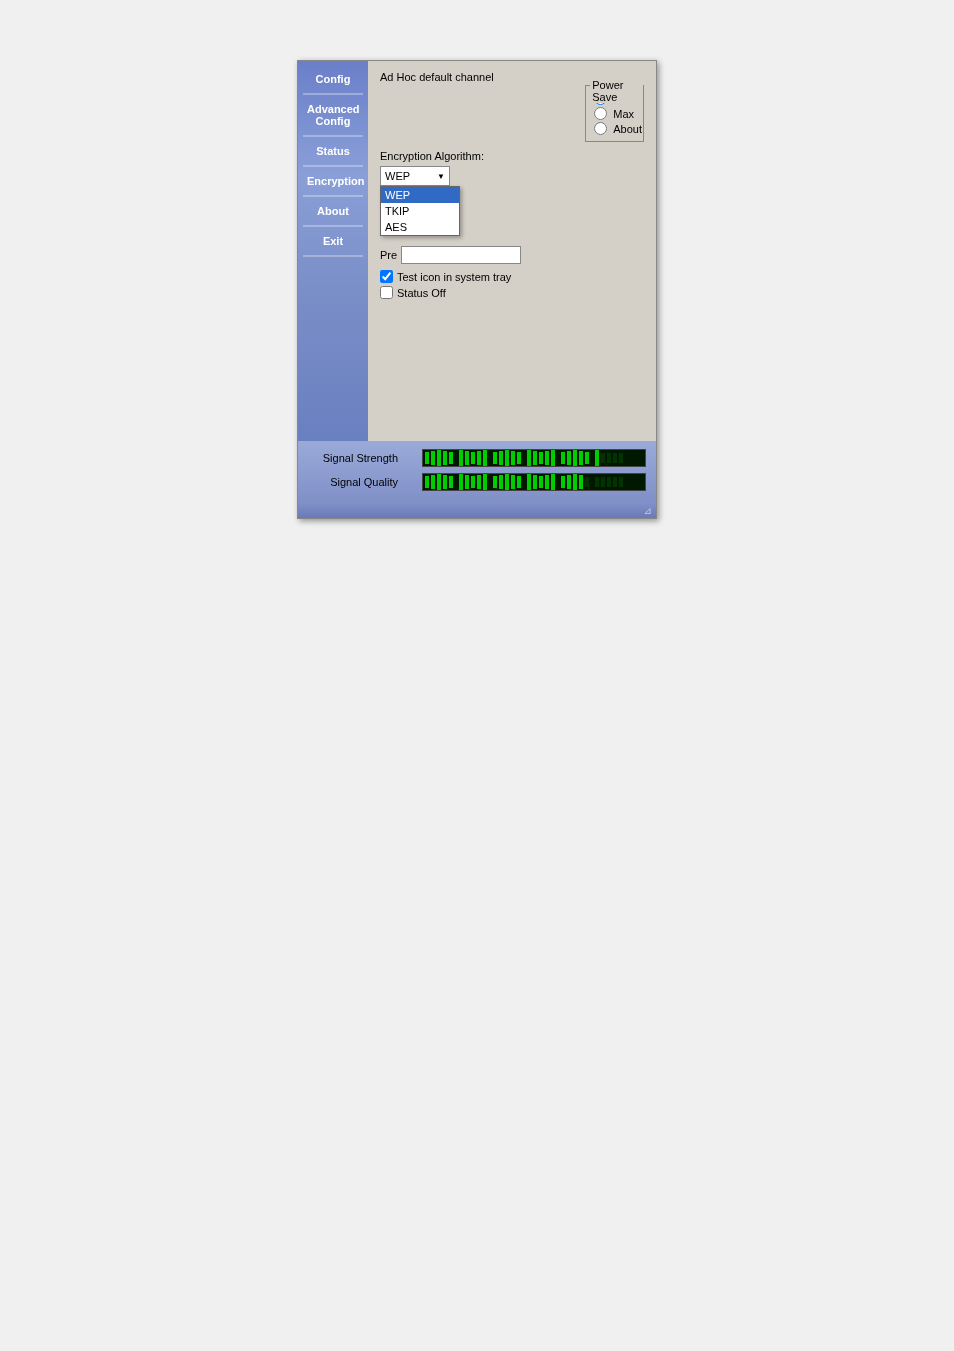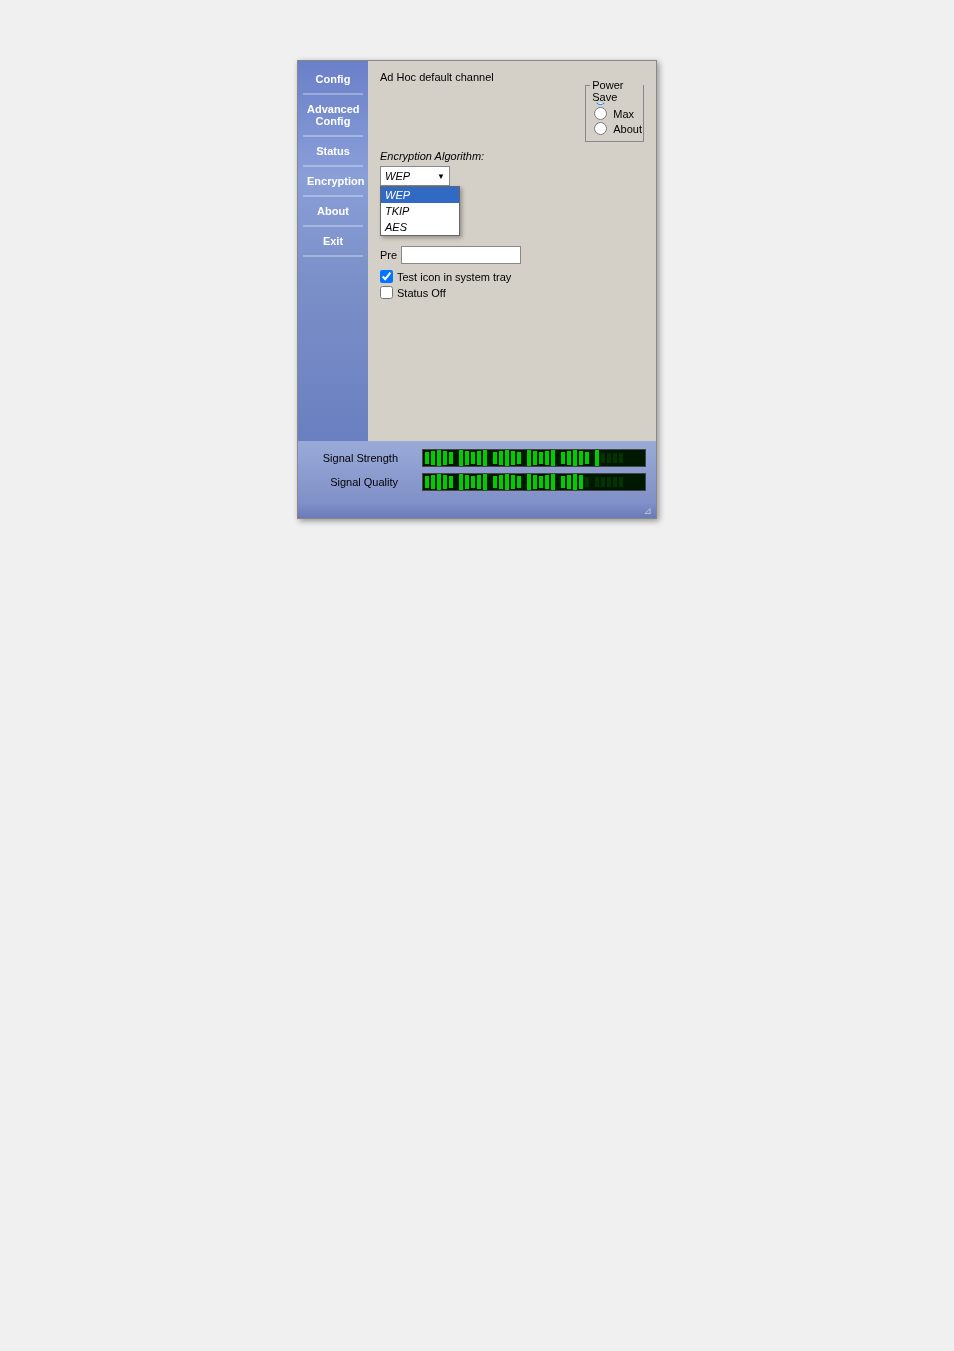"Encryption Algorithm:" .encryption-section { font-style: italic -> none }
